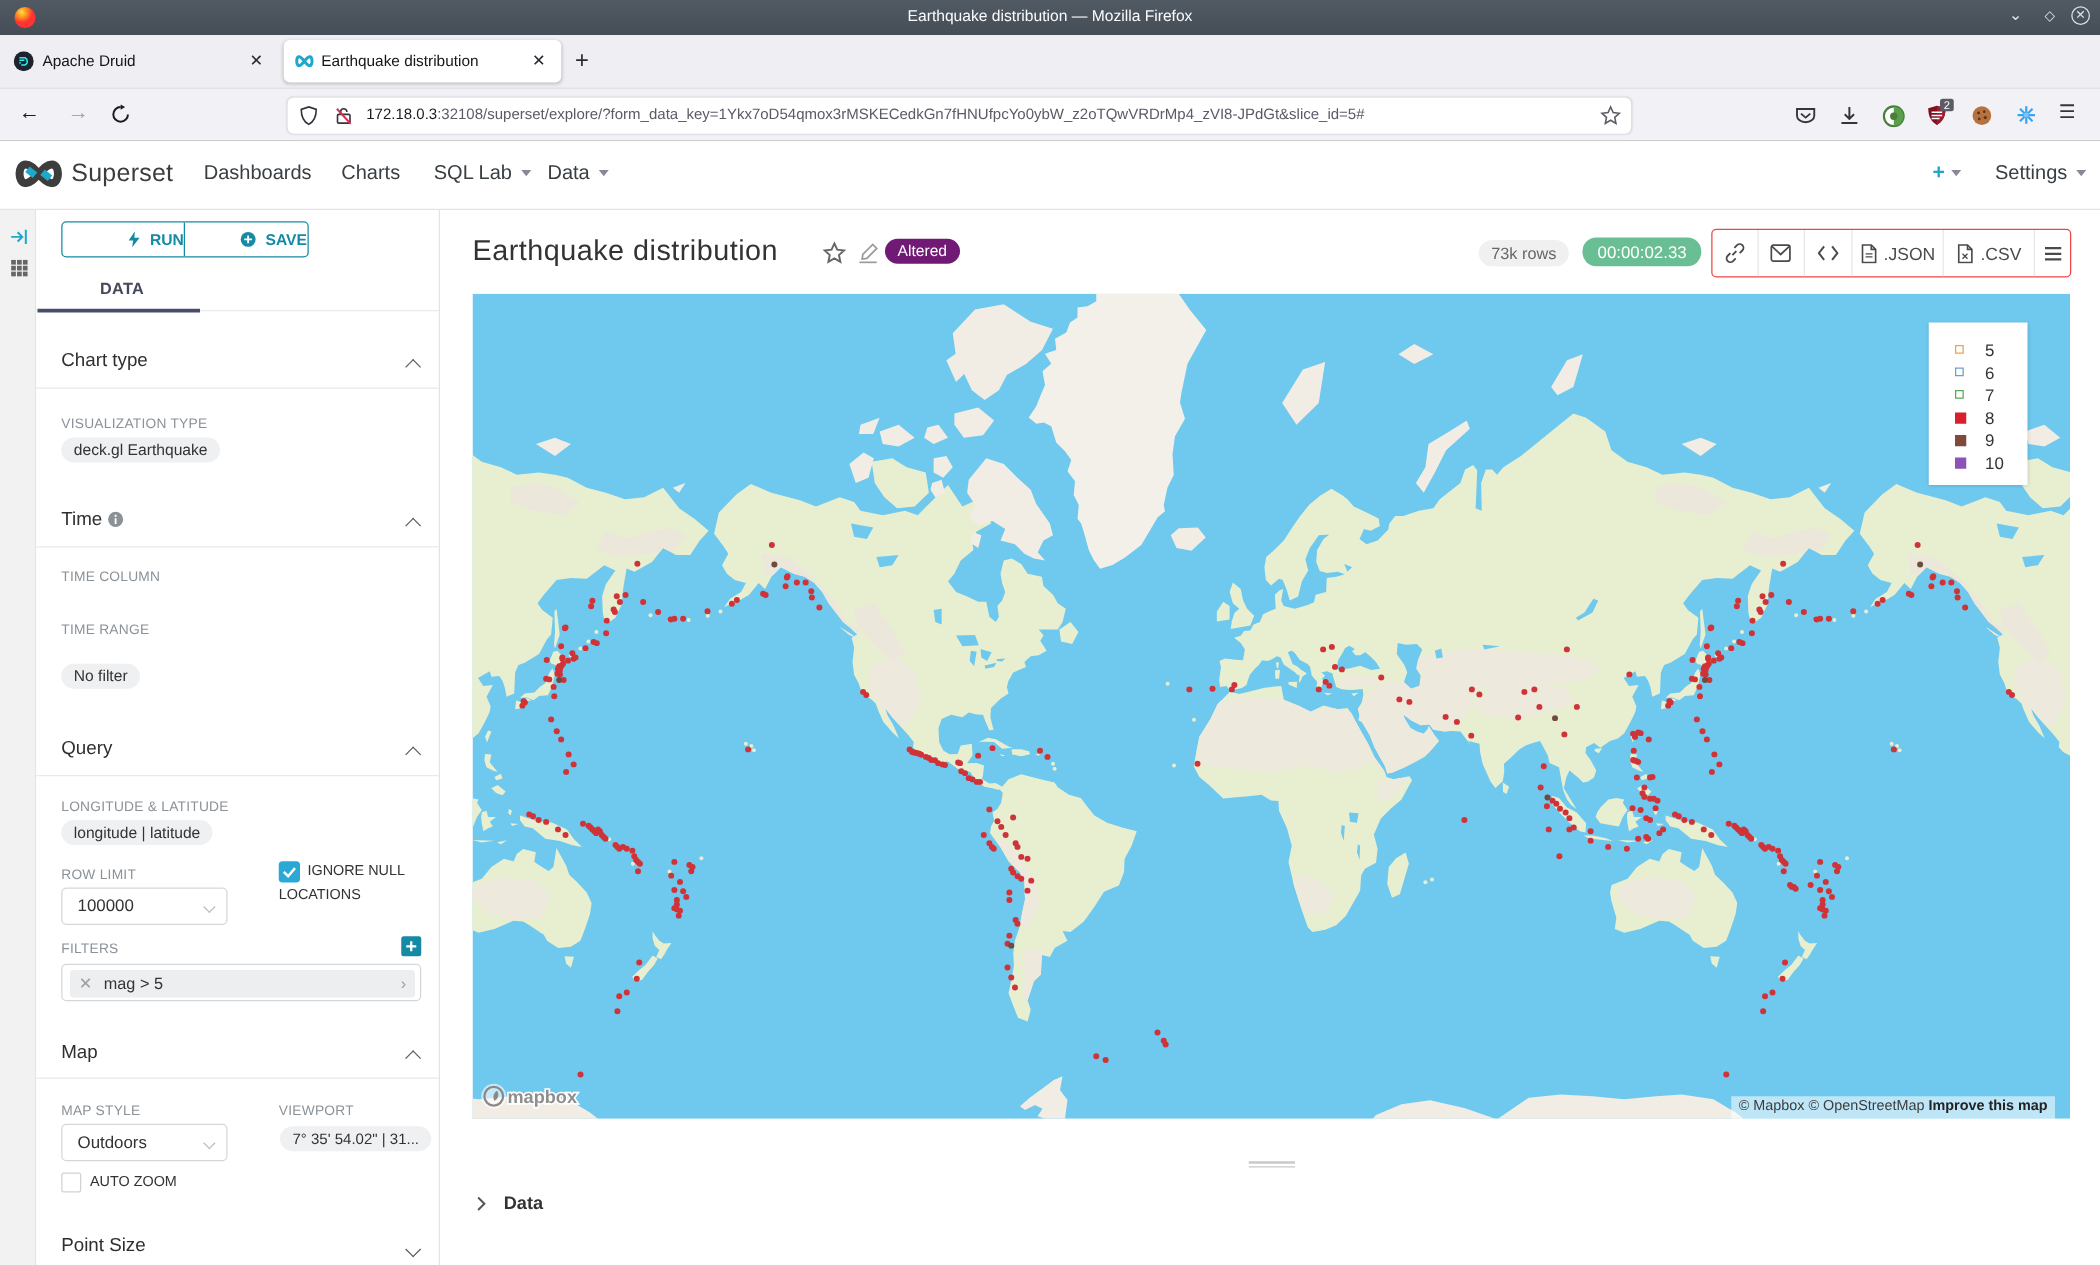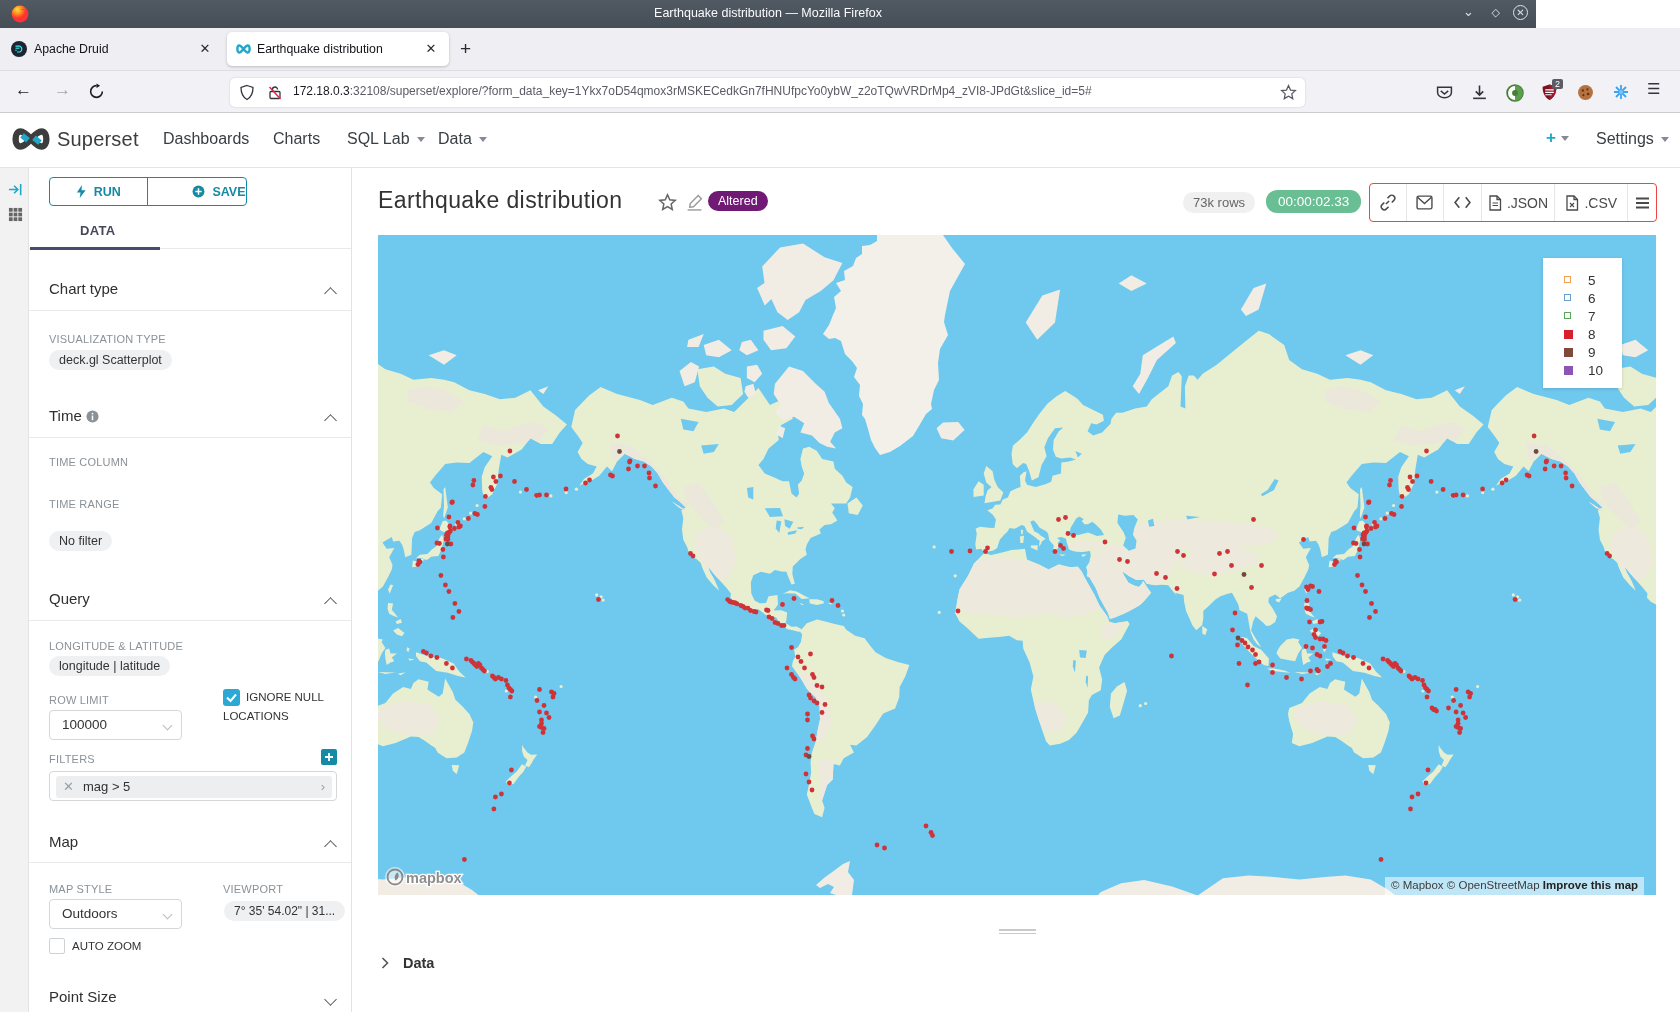"Earthquake distribution — Mozilla" #titlebar { width: 1536px -> 1680px }
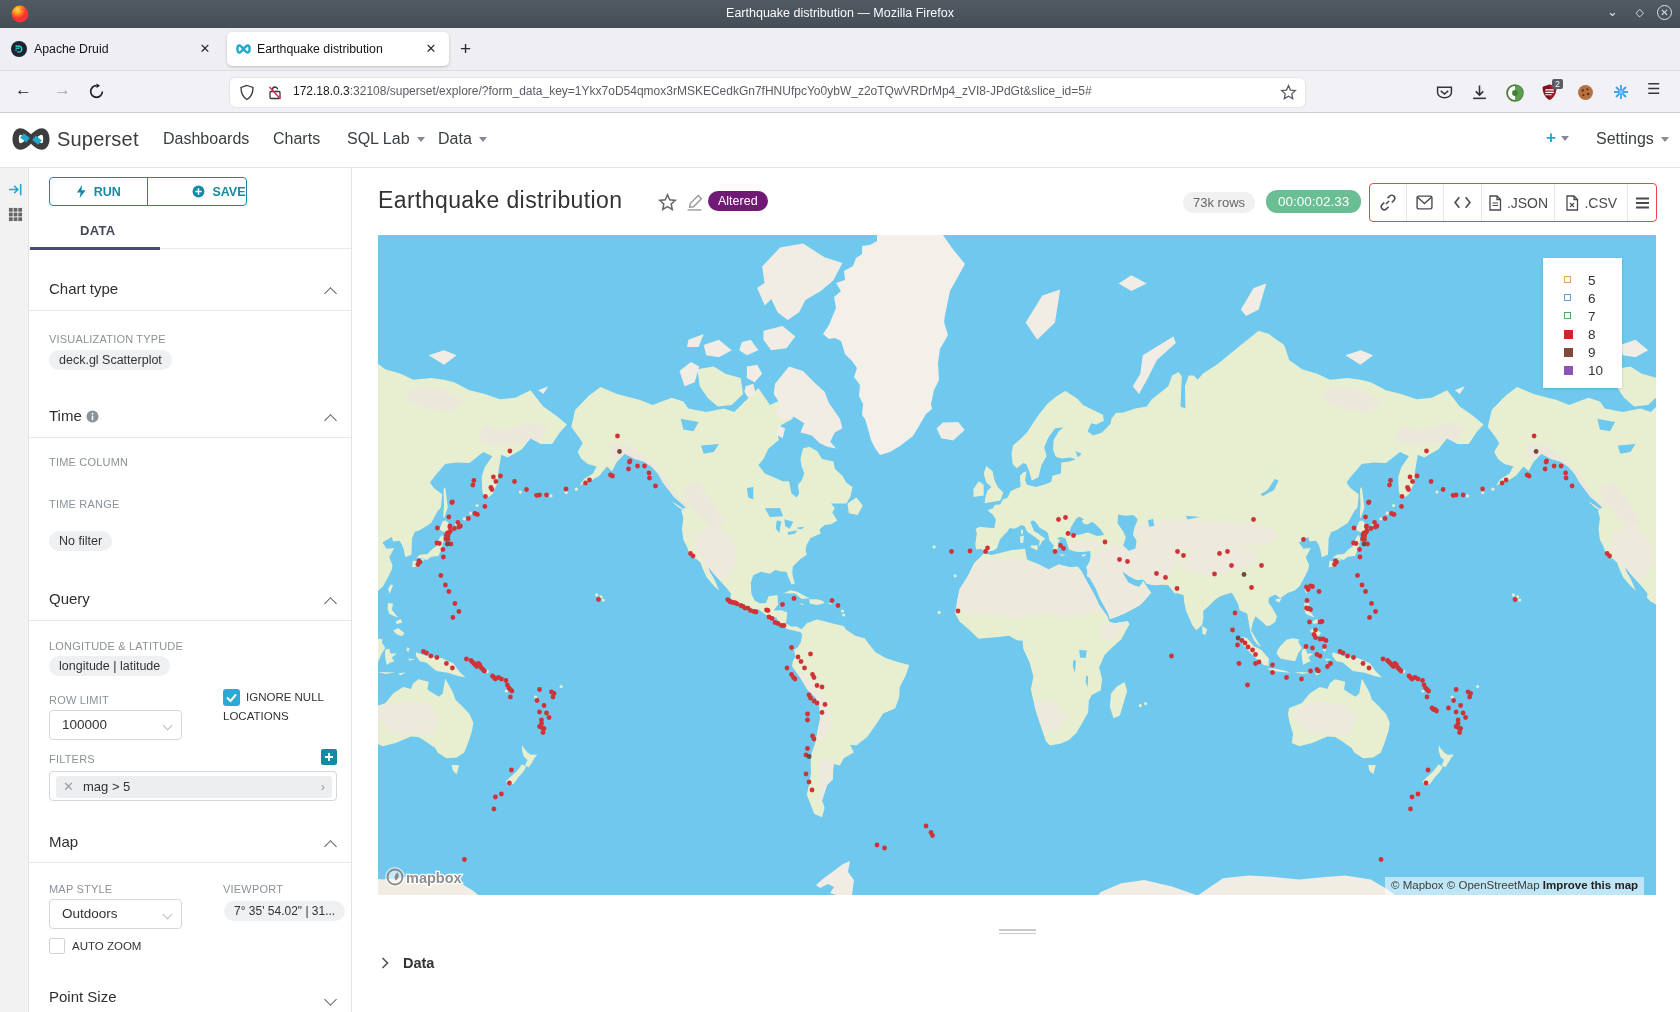"RUN" div { justify-content: center -> flex-end }
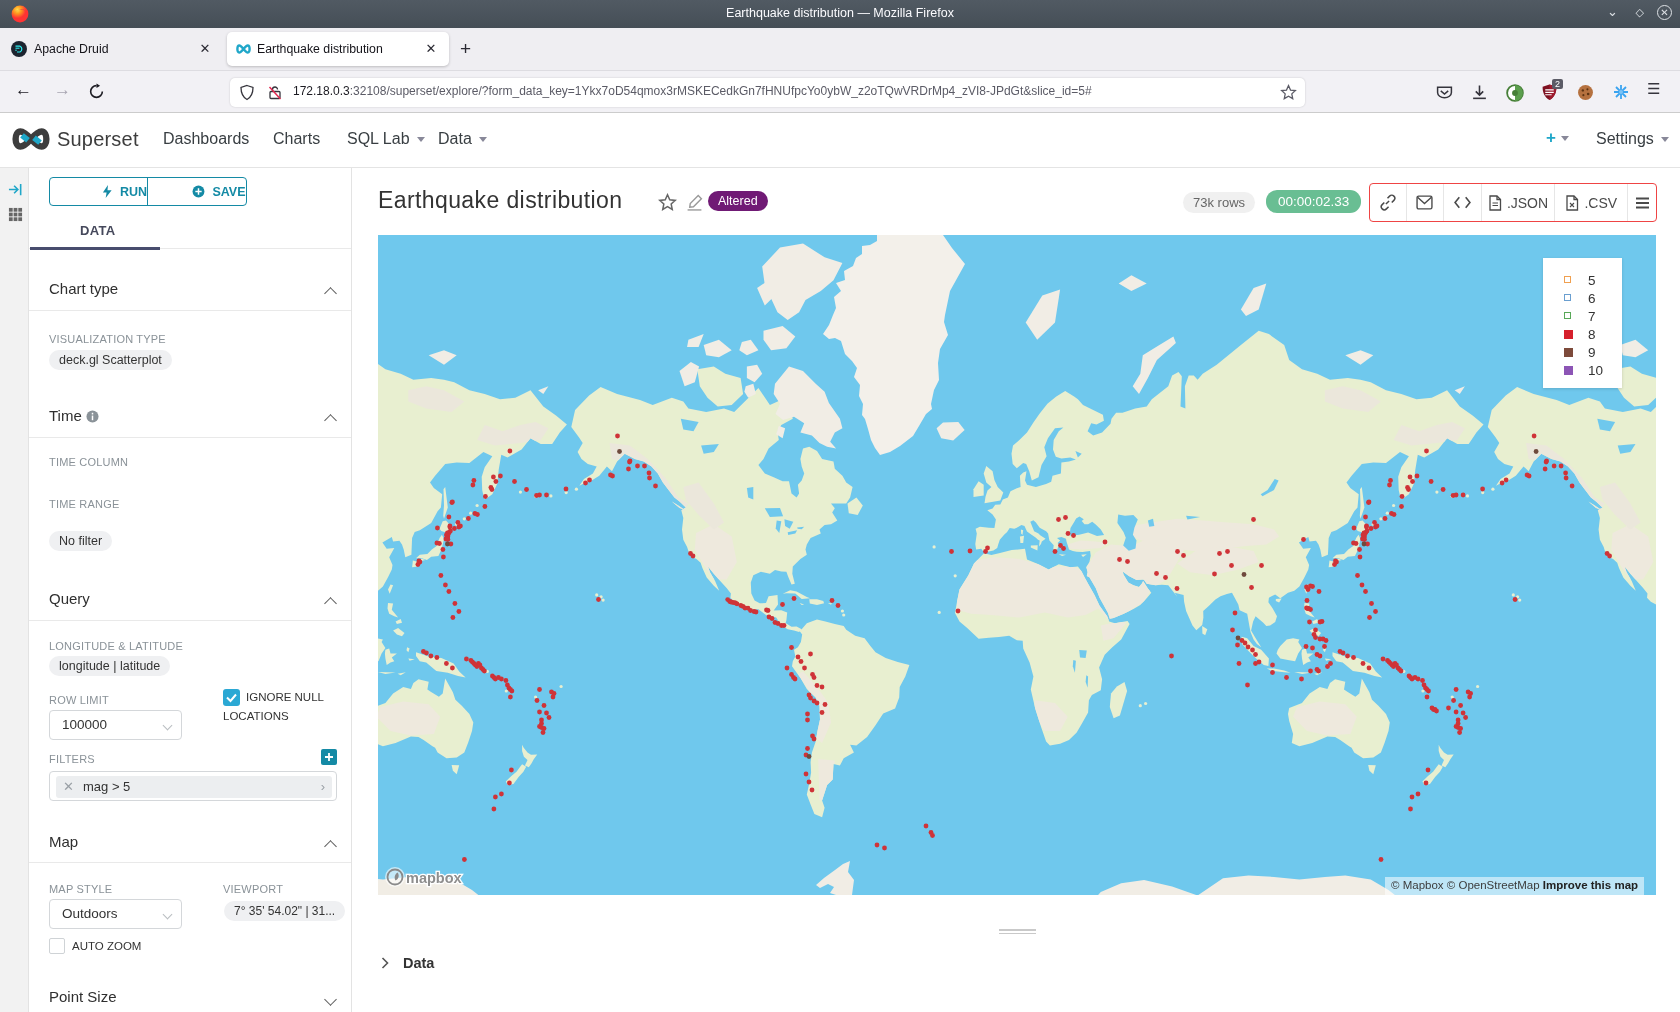"deck.gl Scatterplot" div.pill { text: Scatterplot -> Earthquake }
